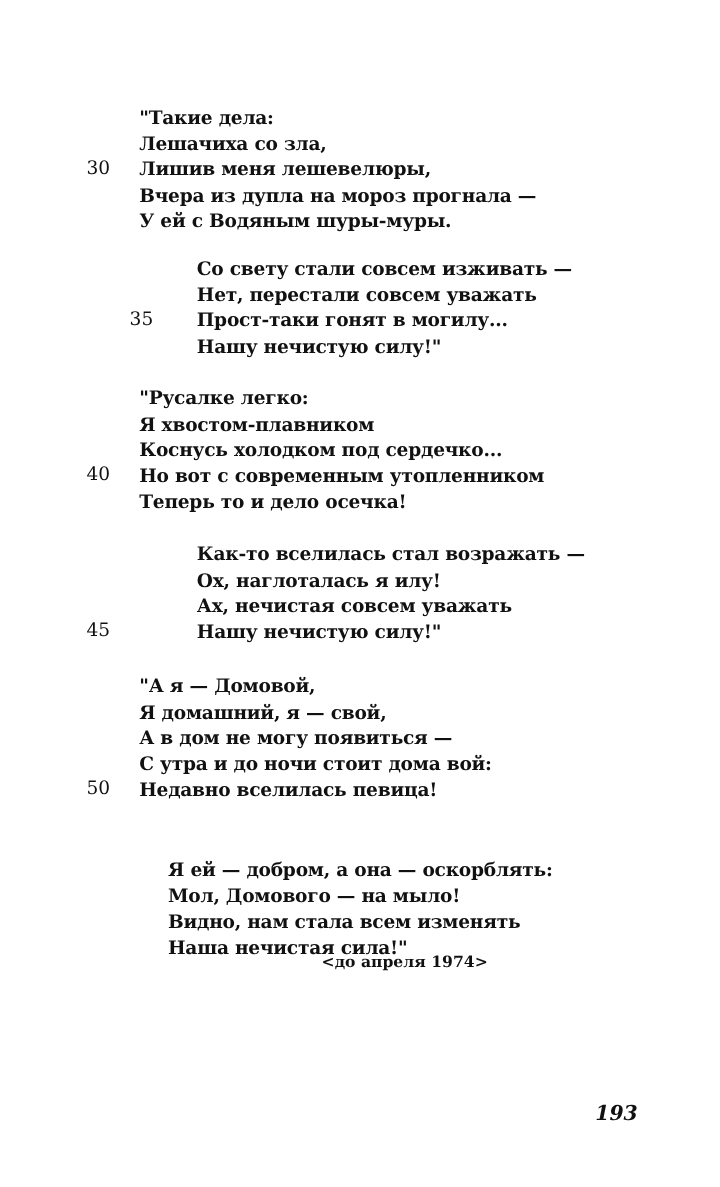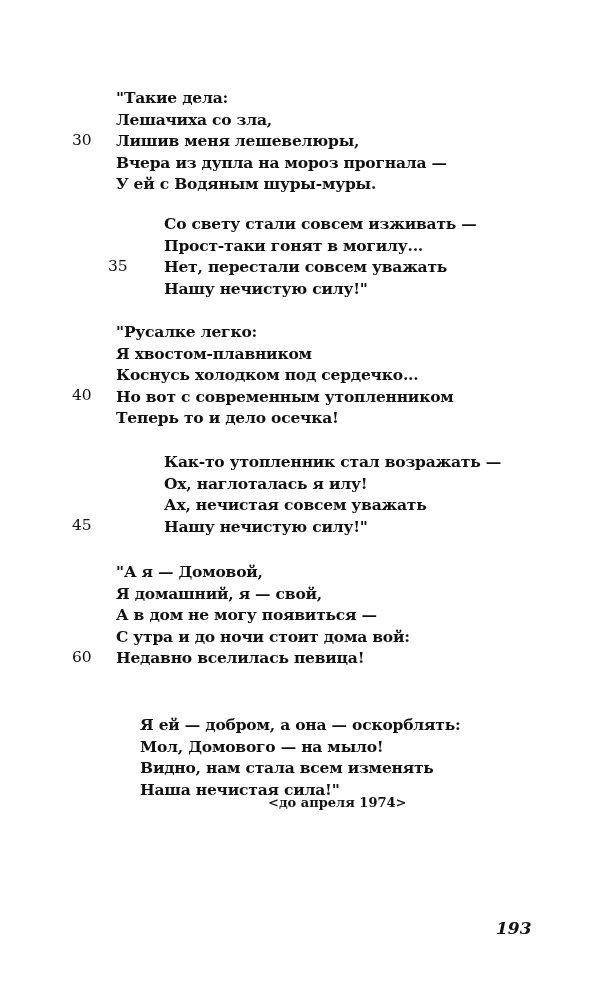"Прост-таки гонят в могилу..." div.line { order: before "Нет, перестали совсем уважать" -> after "Нет, перестали совсем уважать" }
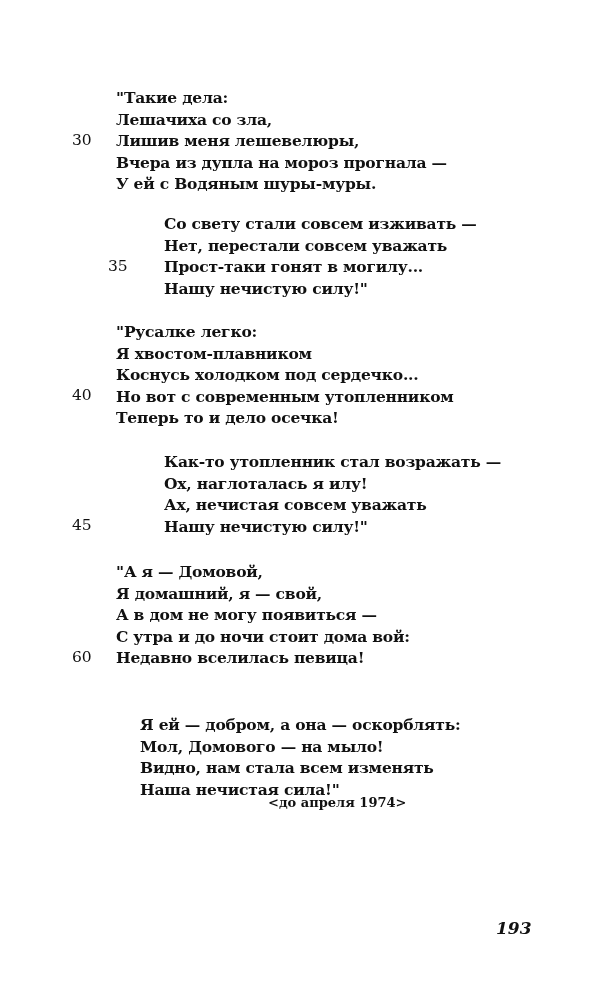"Как-то утопленник стал возражать —" div.line { text: утопленник -> вселилась }
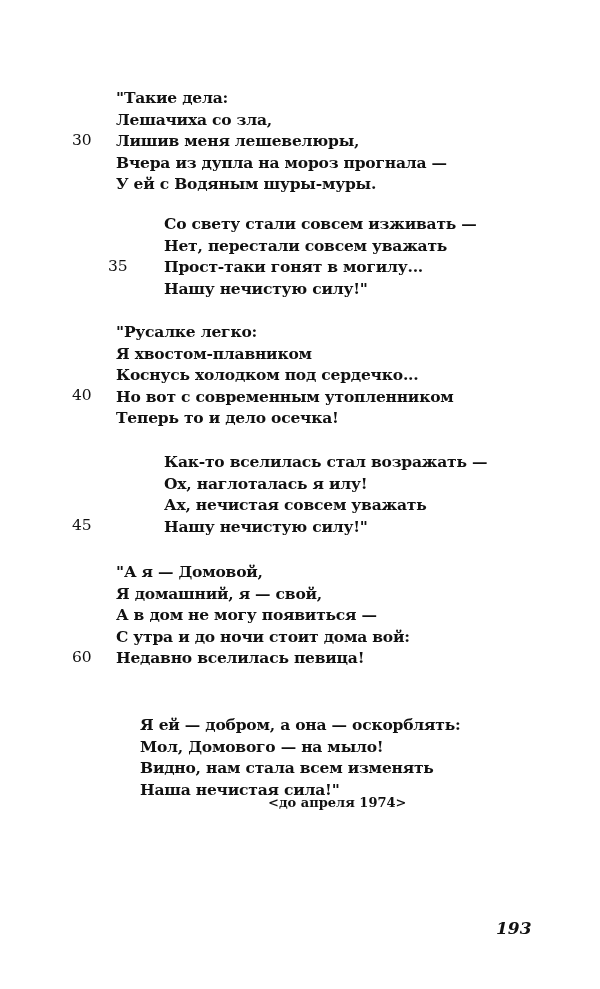"60" div.lnum { text: 60 -> 50 }
